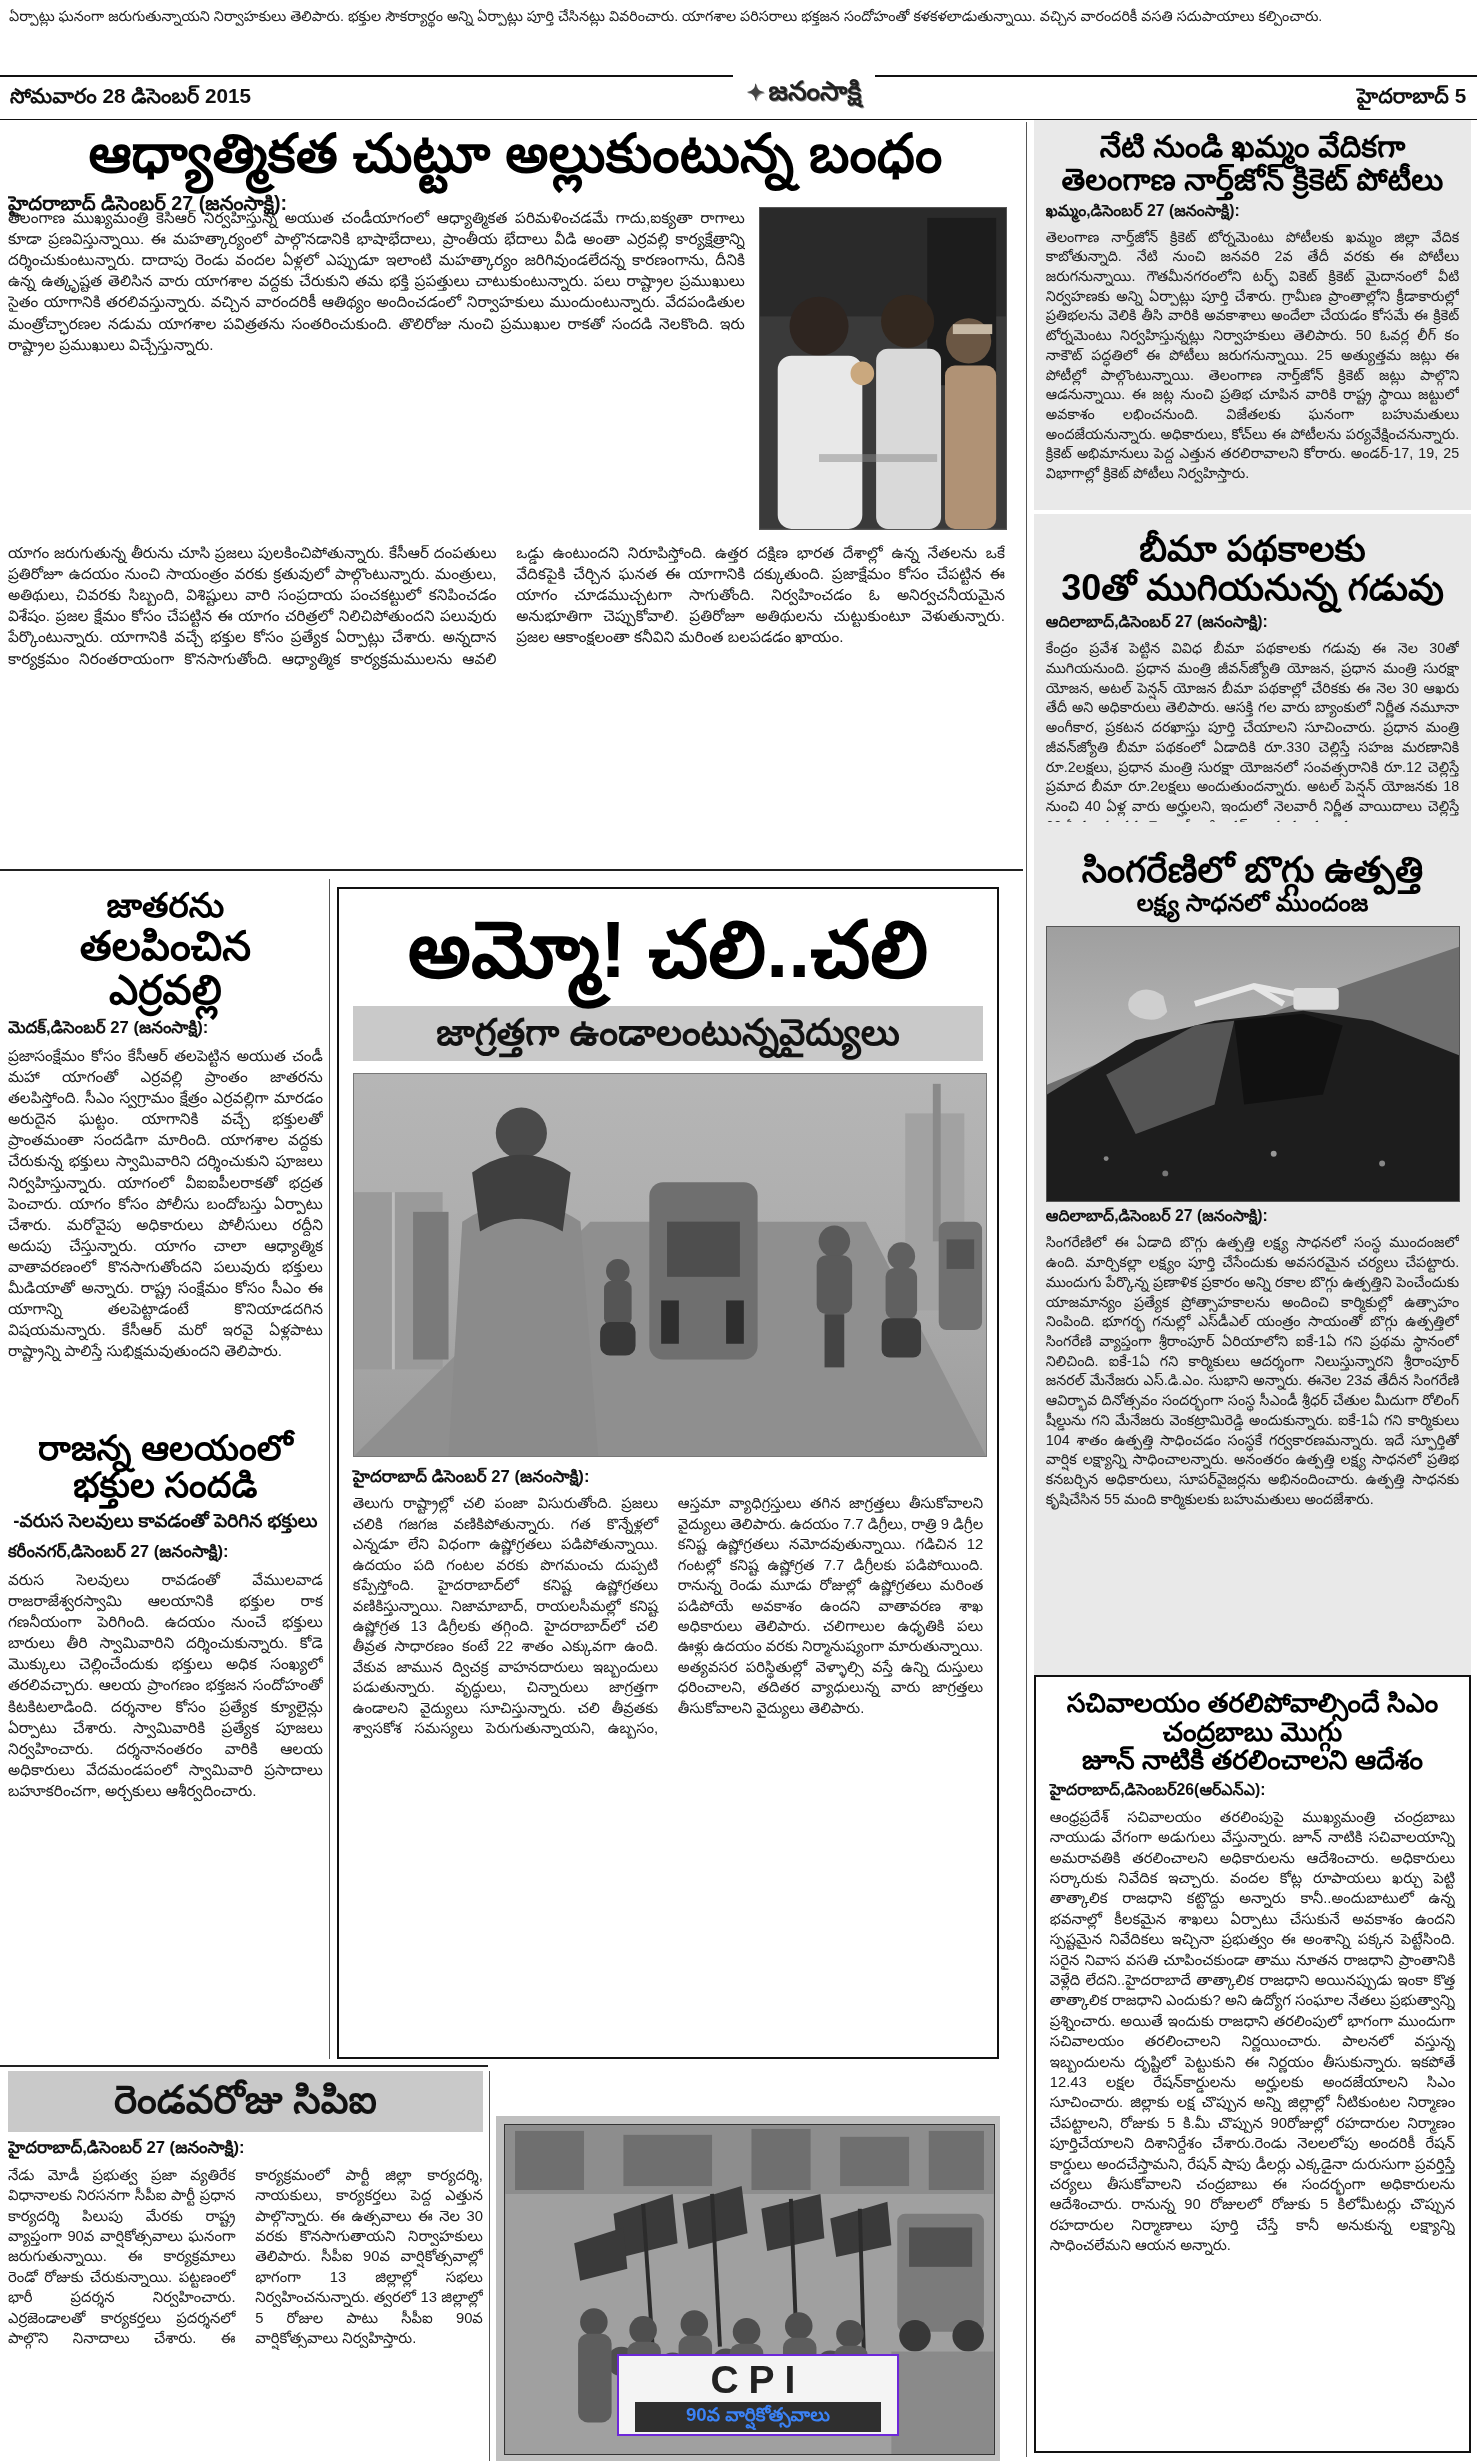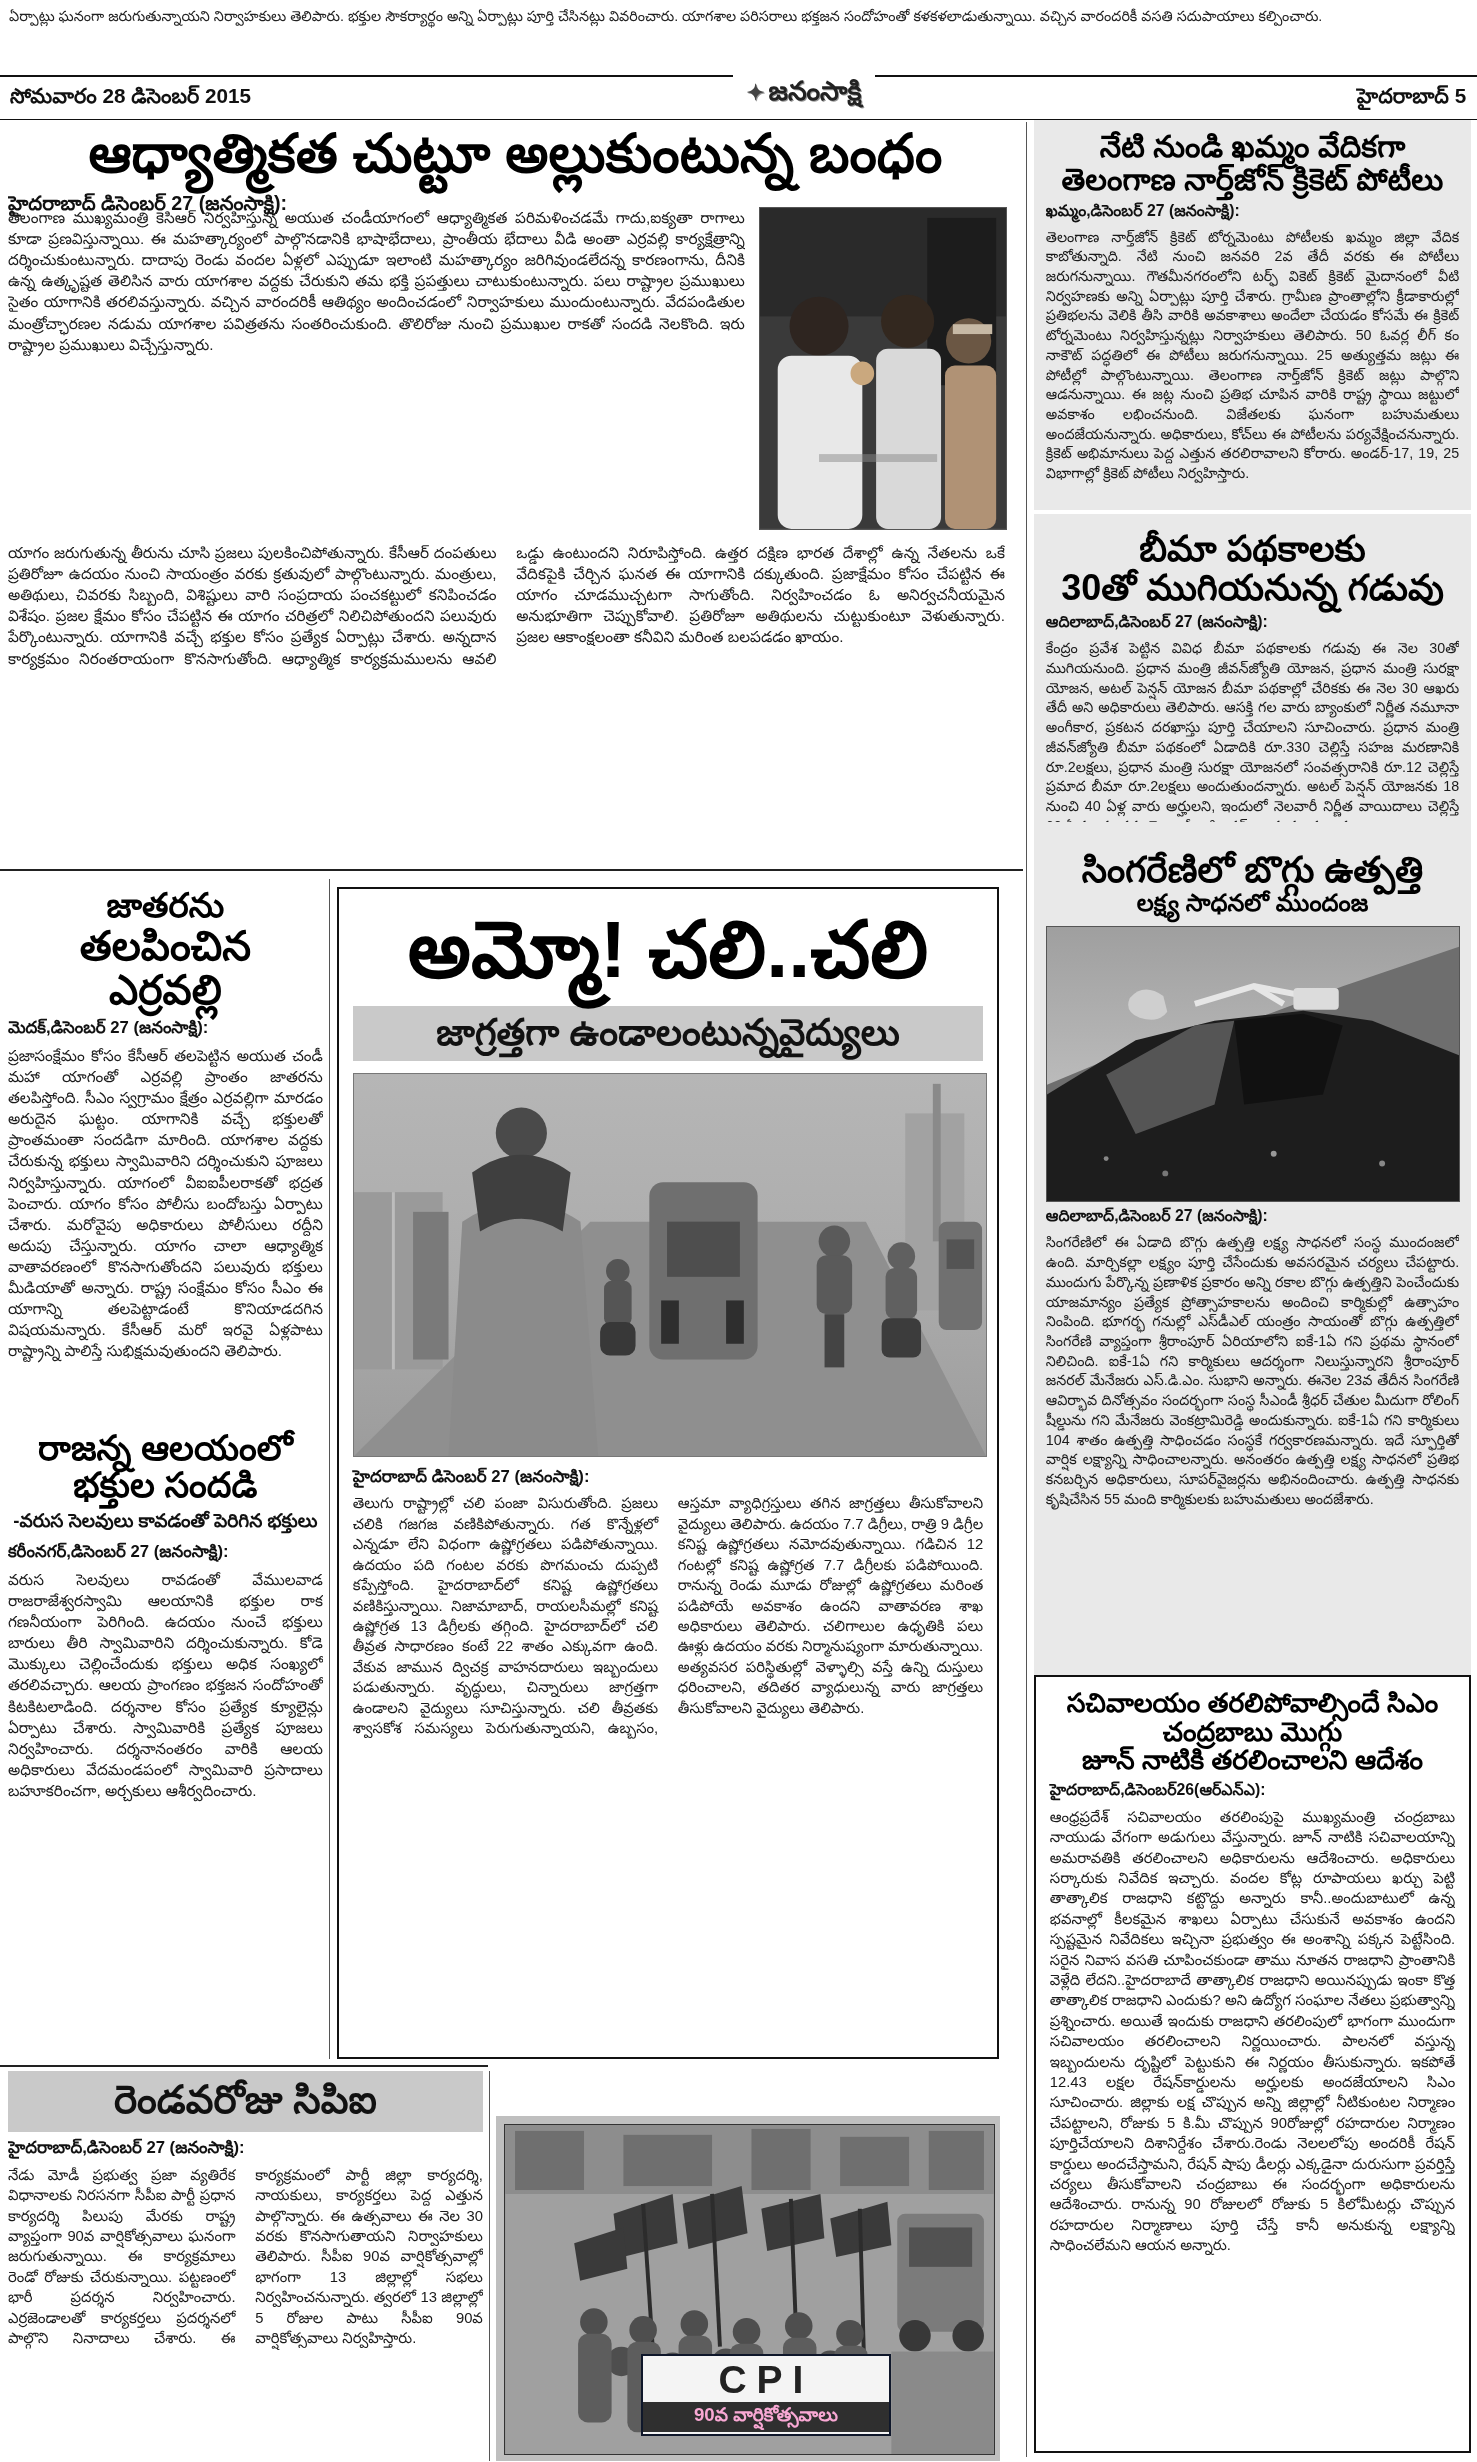"CPI" div { border: 2px solid #0f172a -> 2px solid #6d28d9; left: 136px -> 112px; padding: 2px 0 -> 2px 16px }
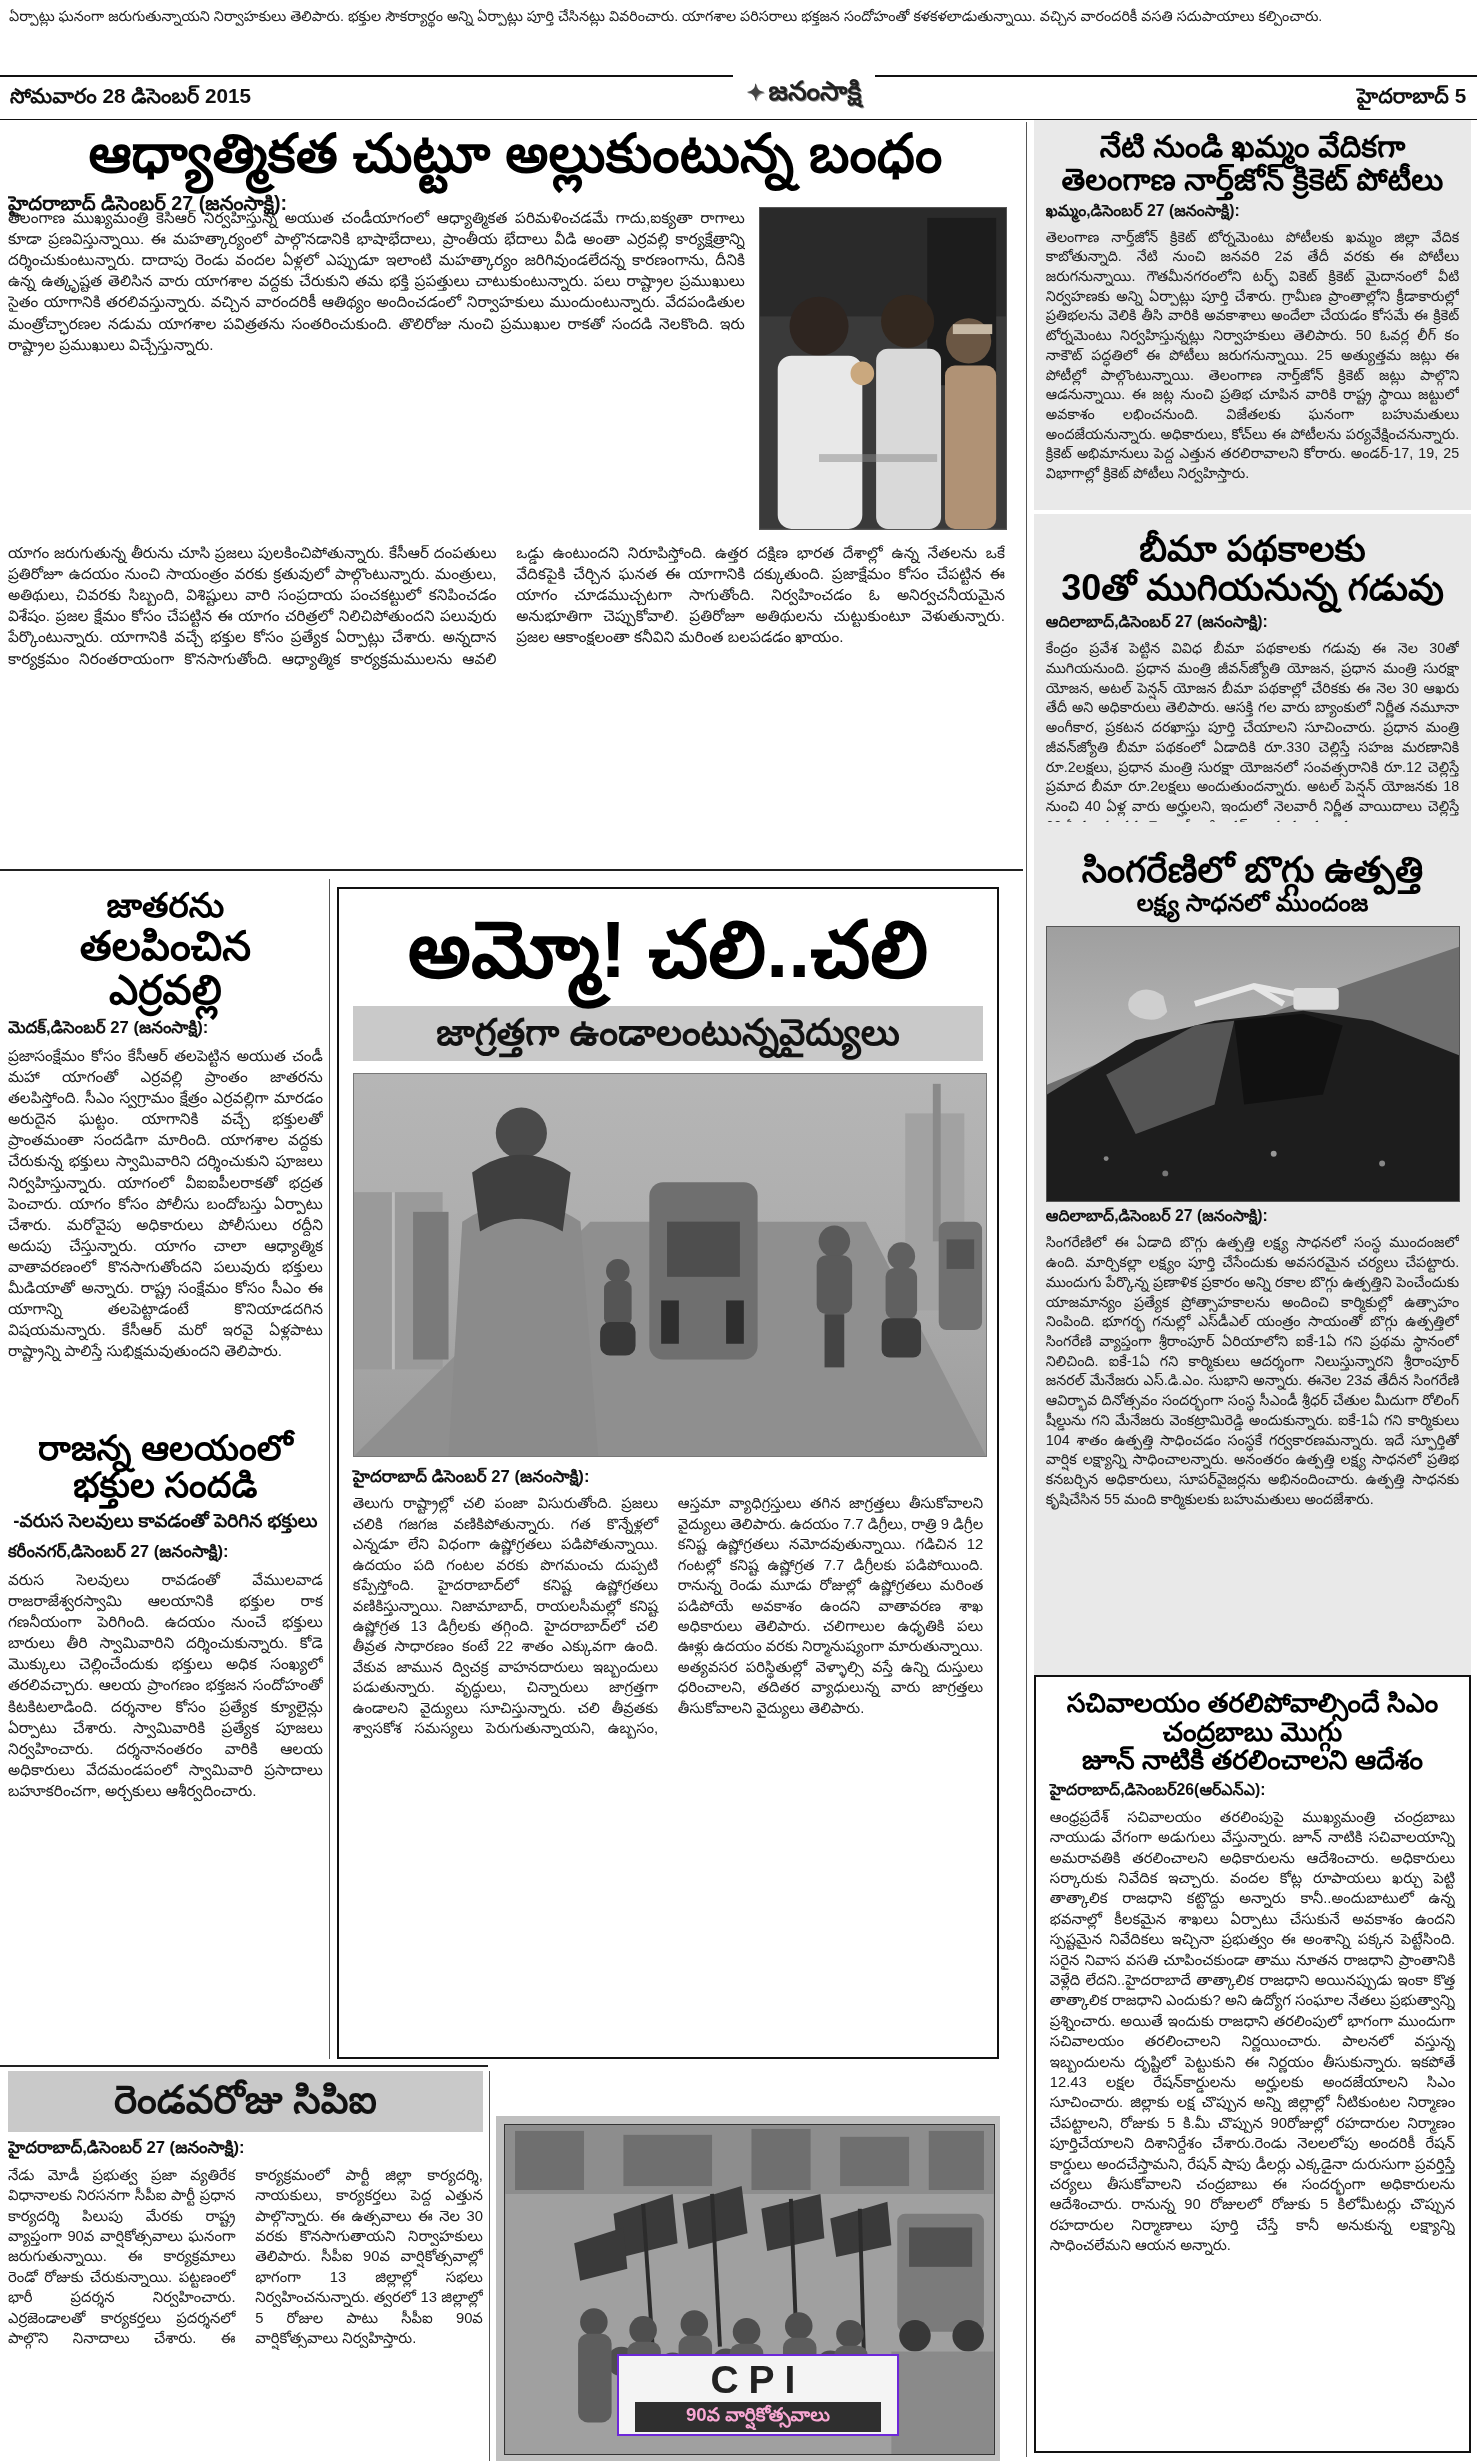"90వ వార్షికోత్సవాలు" div { color: #f9a8d4 -> #3b82f6 }
